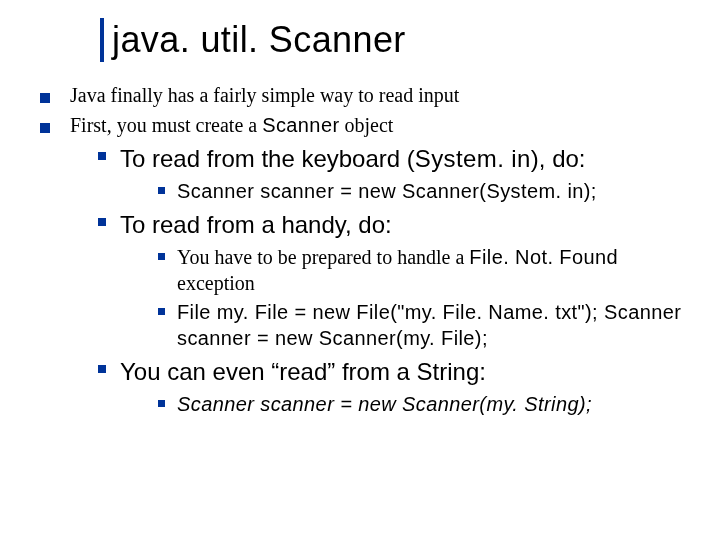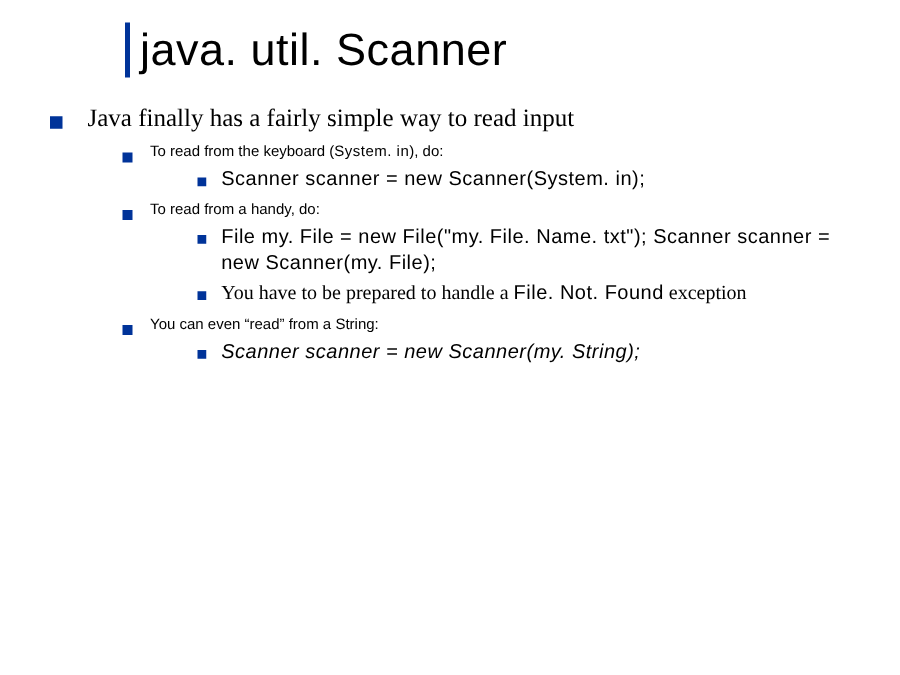"First, you must create a" li { html: none -> <li> <span></span> <span> <span>First, you must create a </span><span>Scanner</span><span> object</span> </span> </li> }
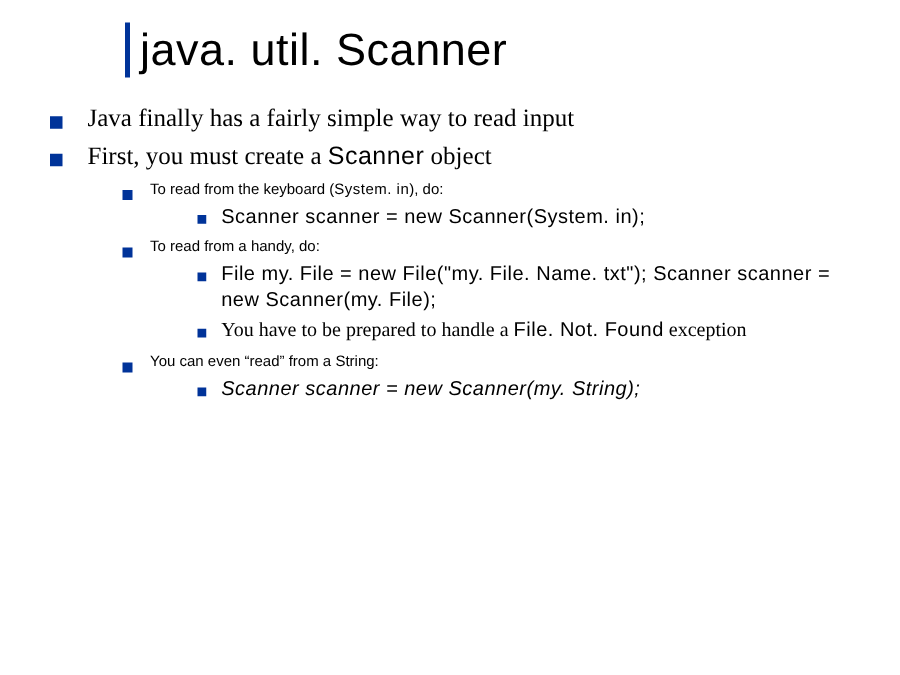"To read from the keyboard" .lvl2 > li { font-size: 12px -> 24px }
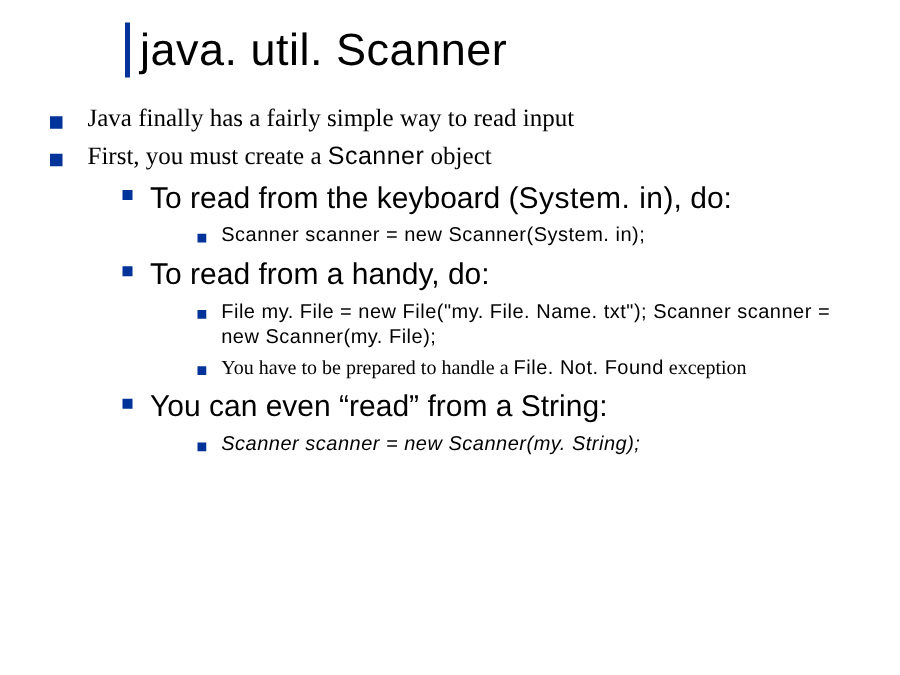"Scanner scanner = new Scanner(System." .lvl3 > li { font-size: 16px -> 20px }
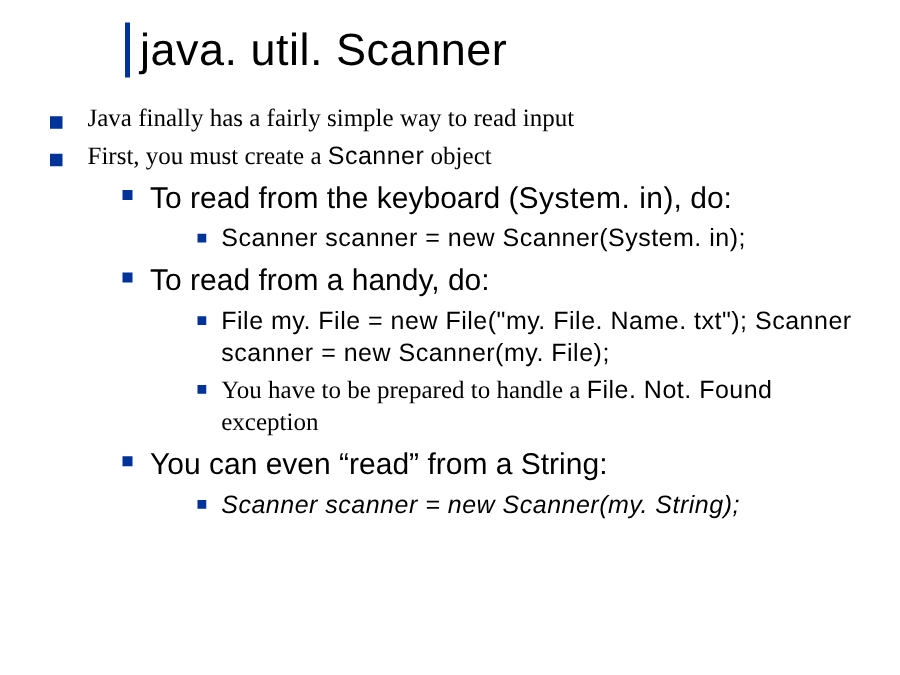"File my. File = new" li { order: before "You have to be prepared" -> after "You have to be prepared" }
